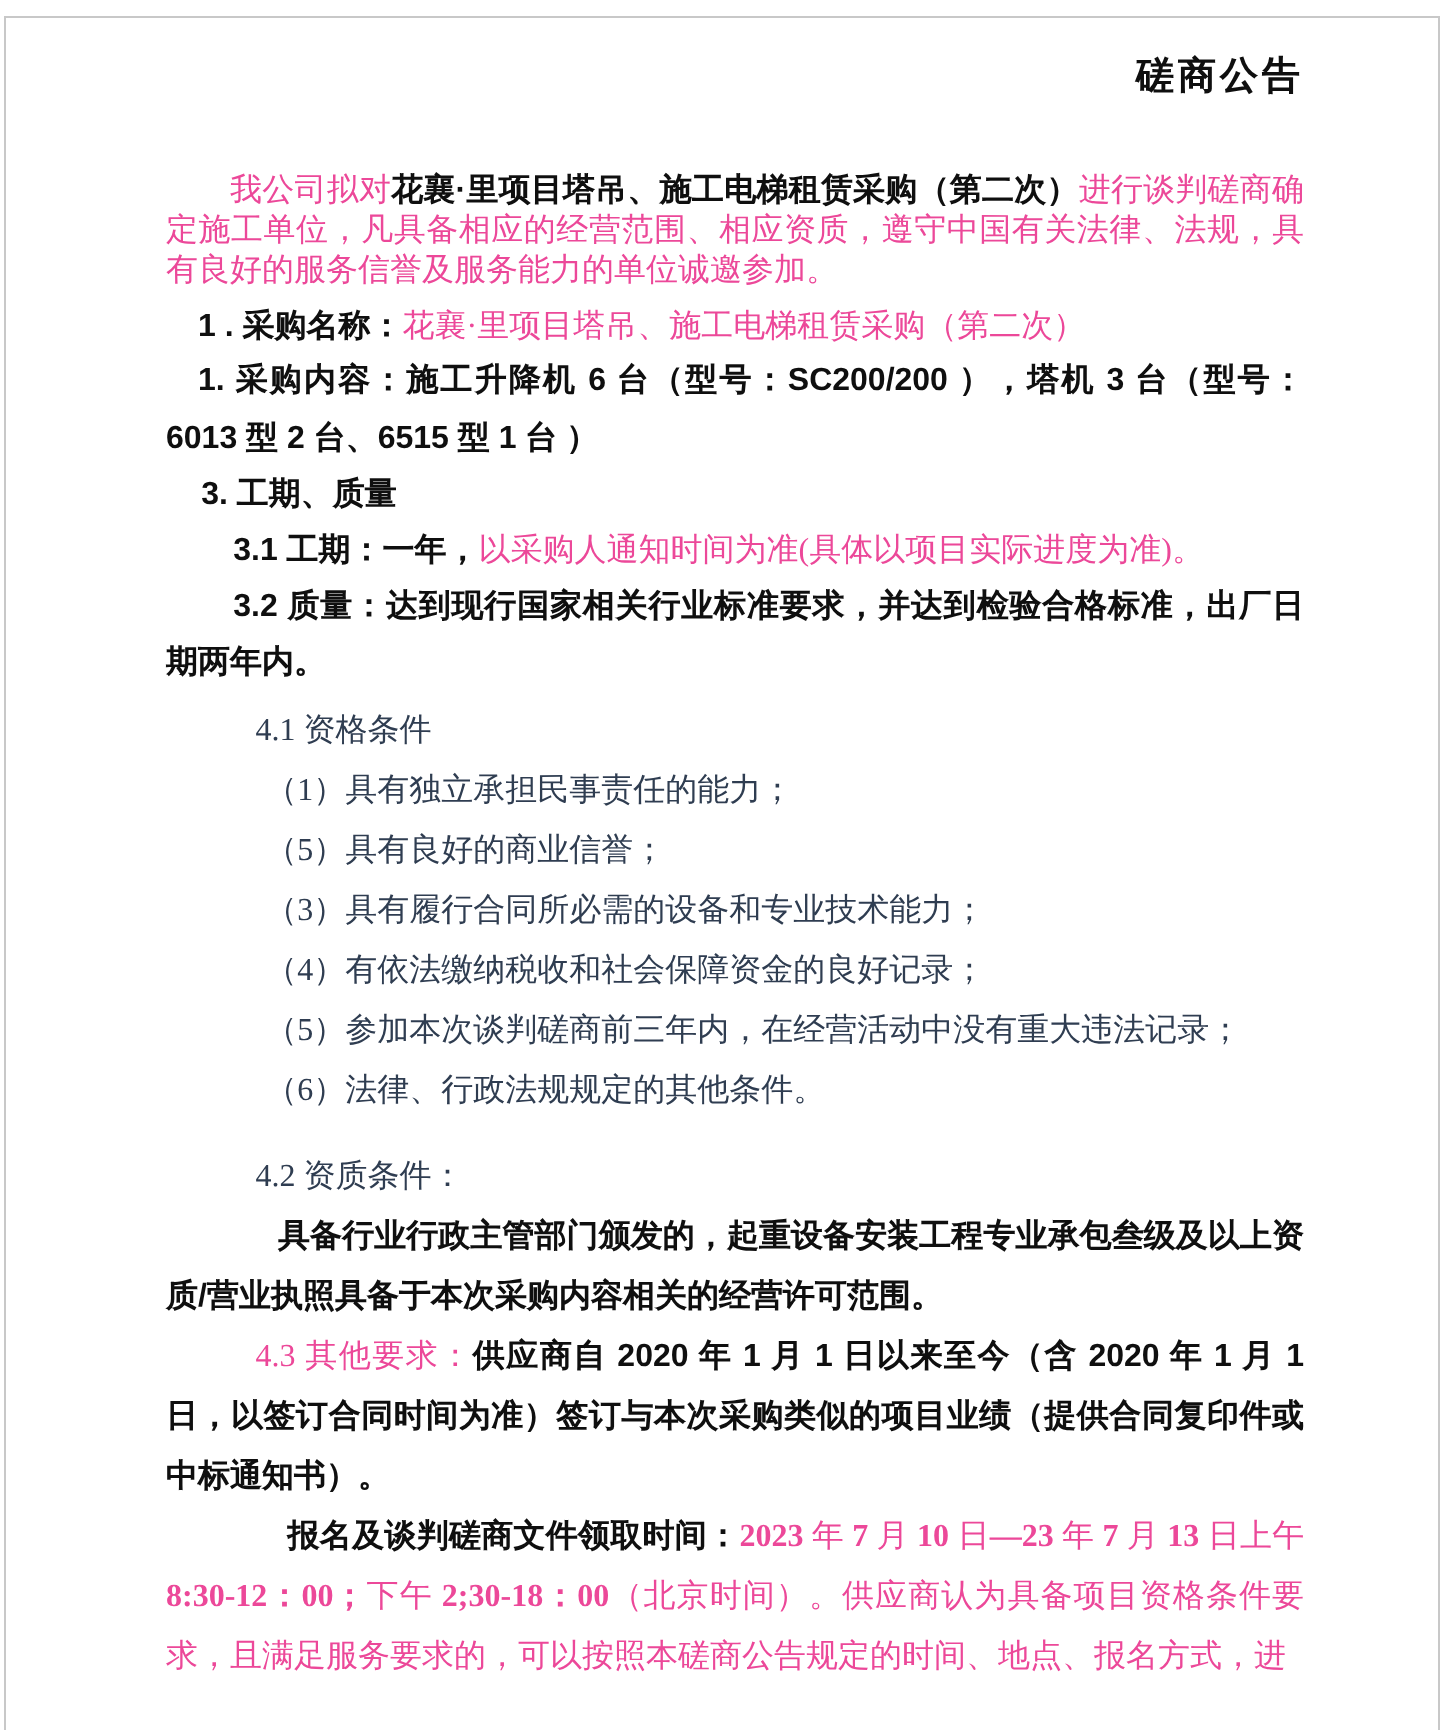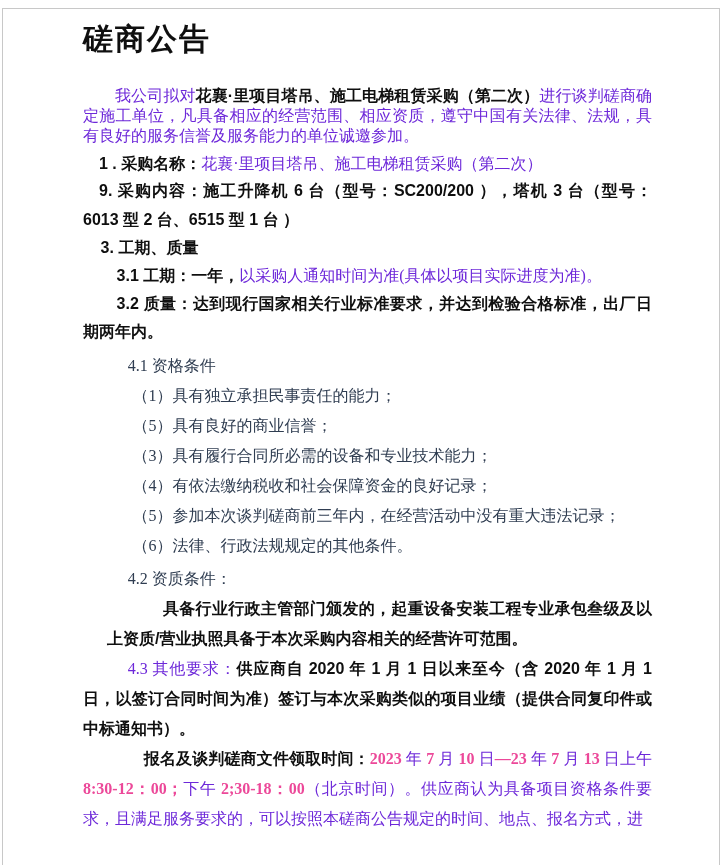"磋商公告" .title { font-size: 30px -> 19px; text-align: left -> right }
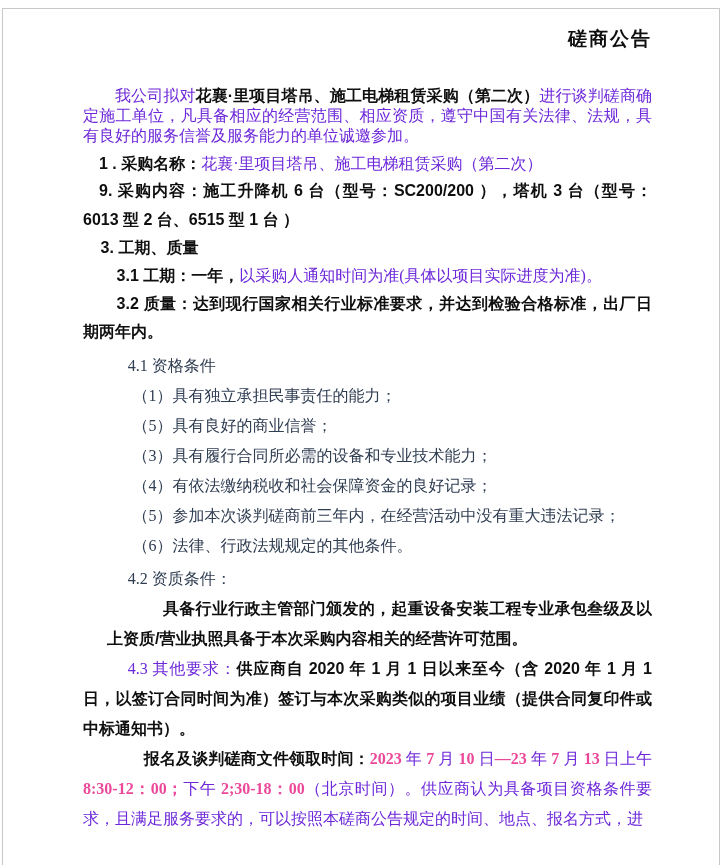"我公司拟对" .r { color: #6d28d9 -> #ec4899 }
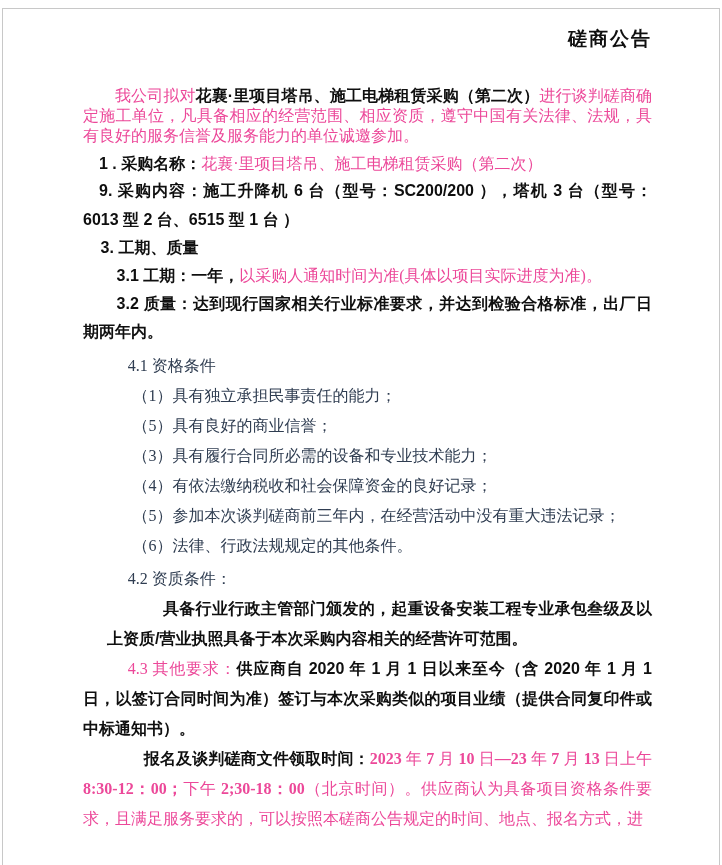"9. 采购内容：" span.b { text: 9 -> 1 }
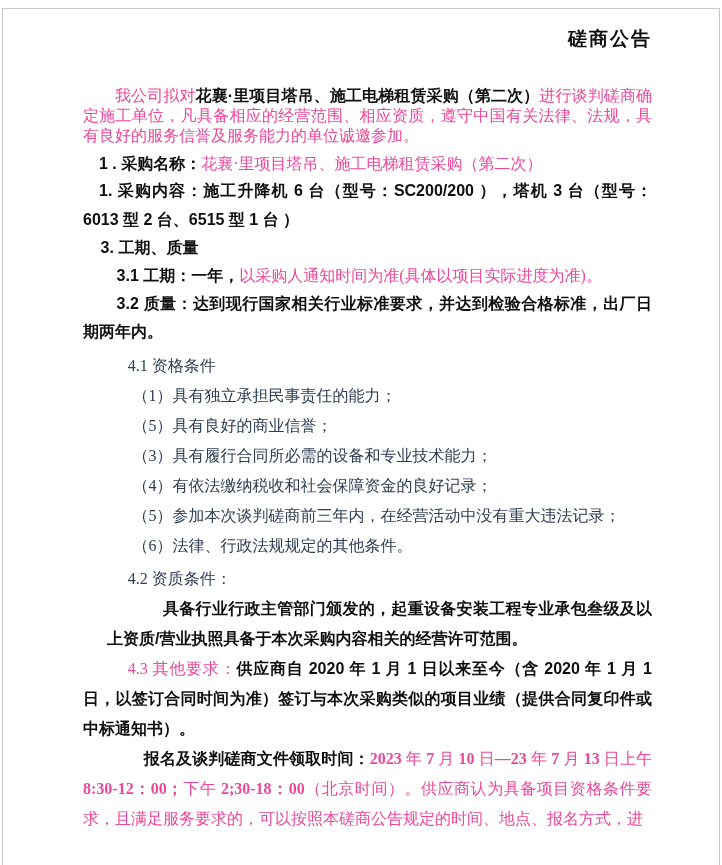"4.2 资质条件：" .p-sub42 { margin-top: 3px -> 13px }
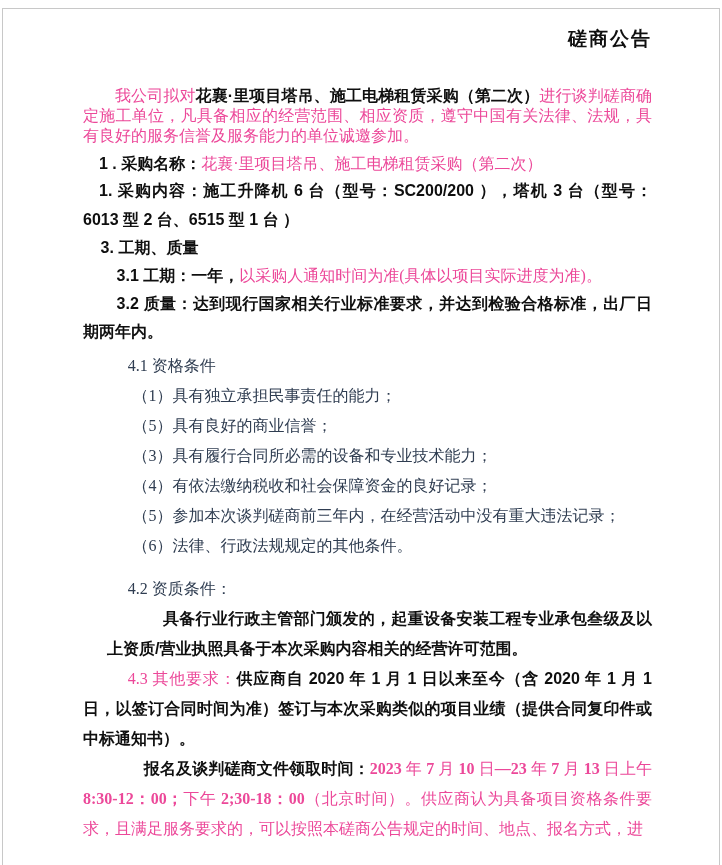"具备行业行政主管部门颁发的，起重设备安装工程专业承包叁级及以上资质/营业执照具备" .p-42body { margin-left: 24px -> none }
